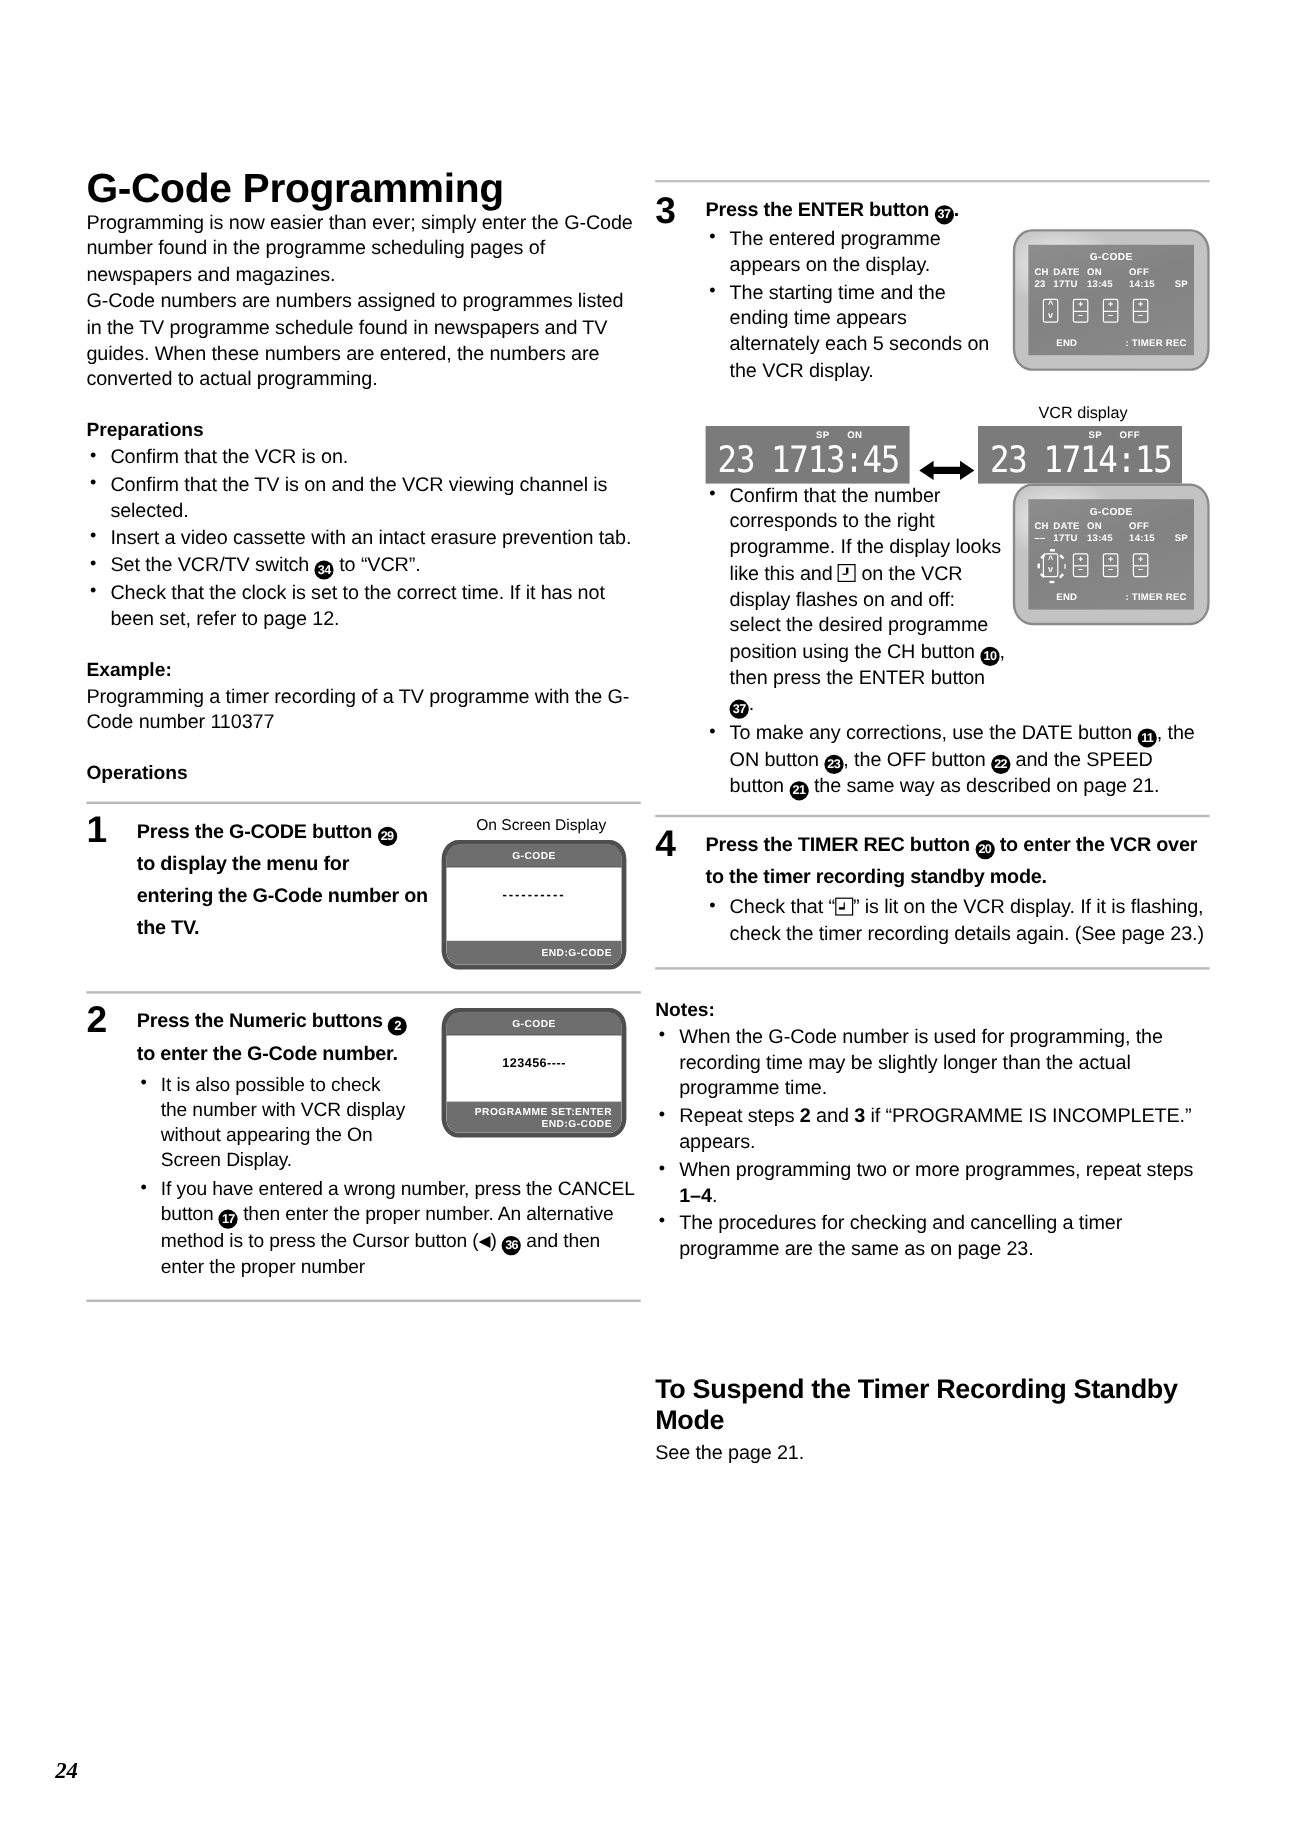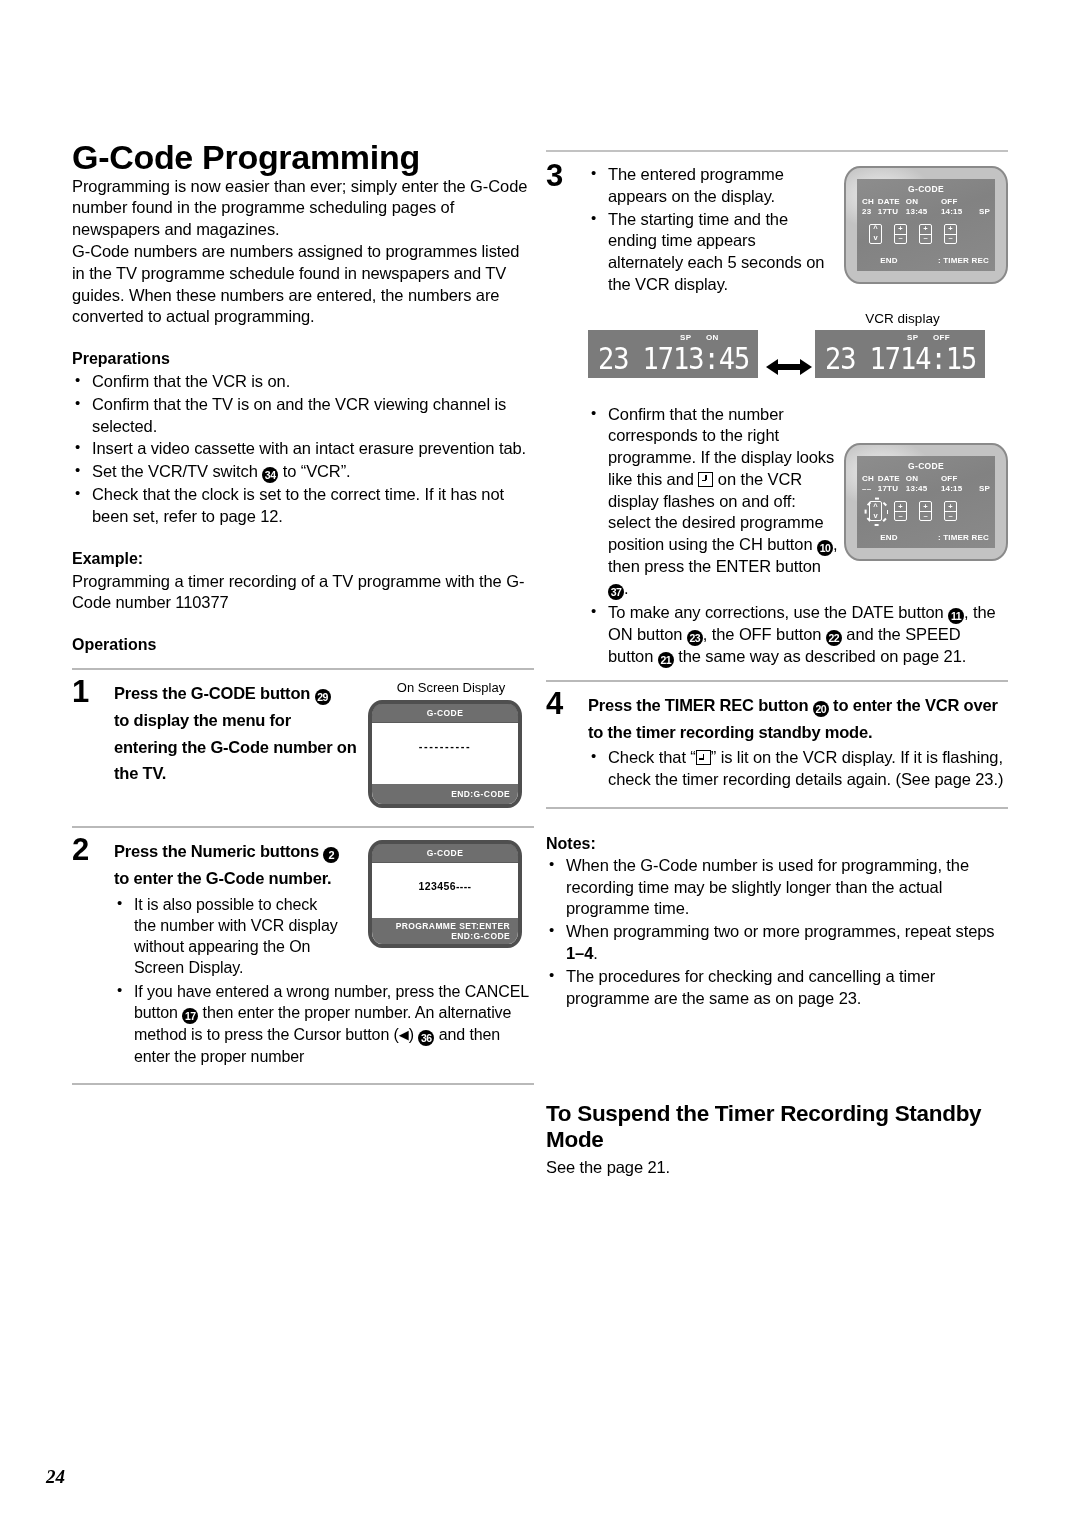"Press the ENTER button 37" div.step-title { html: none -> <div> <span>Press the ENTER button</span> <span>37</span><span>.</span> </div> }
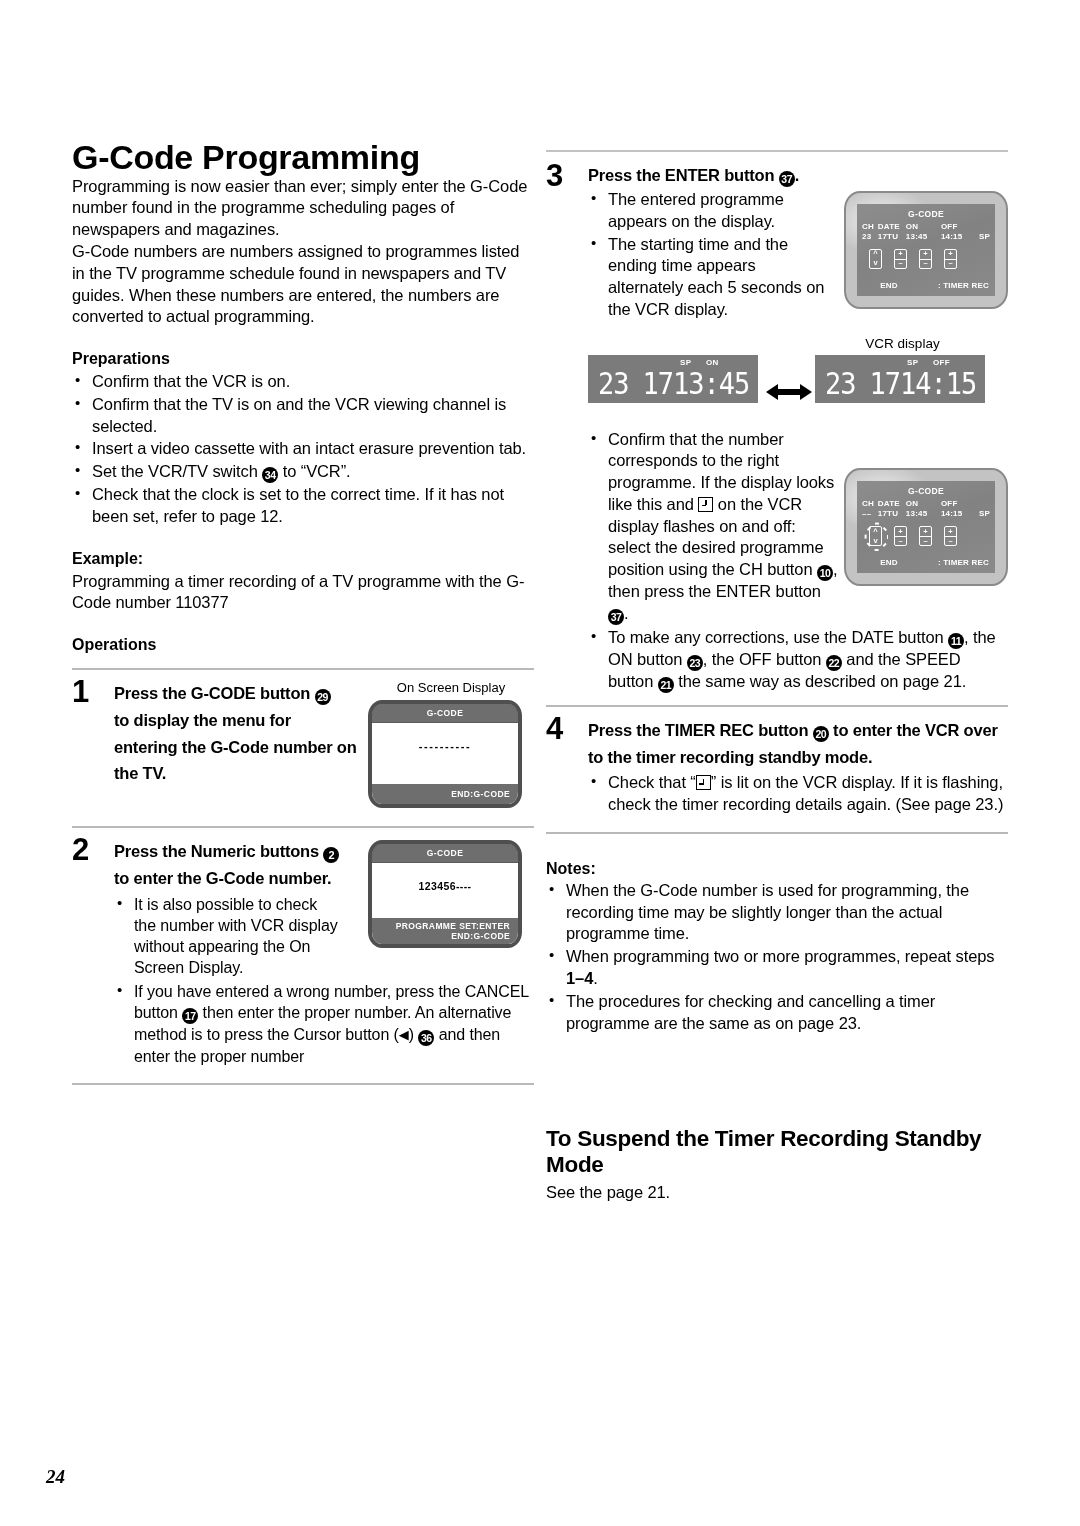"Confirm that the number corresponds" div.row { align-items: center -> none; margin-top: 26px -> 0 }
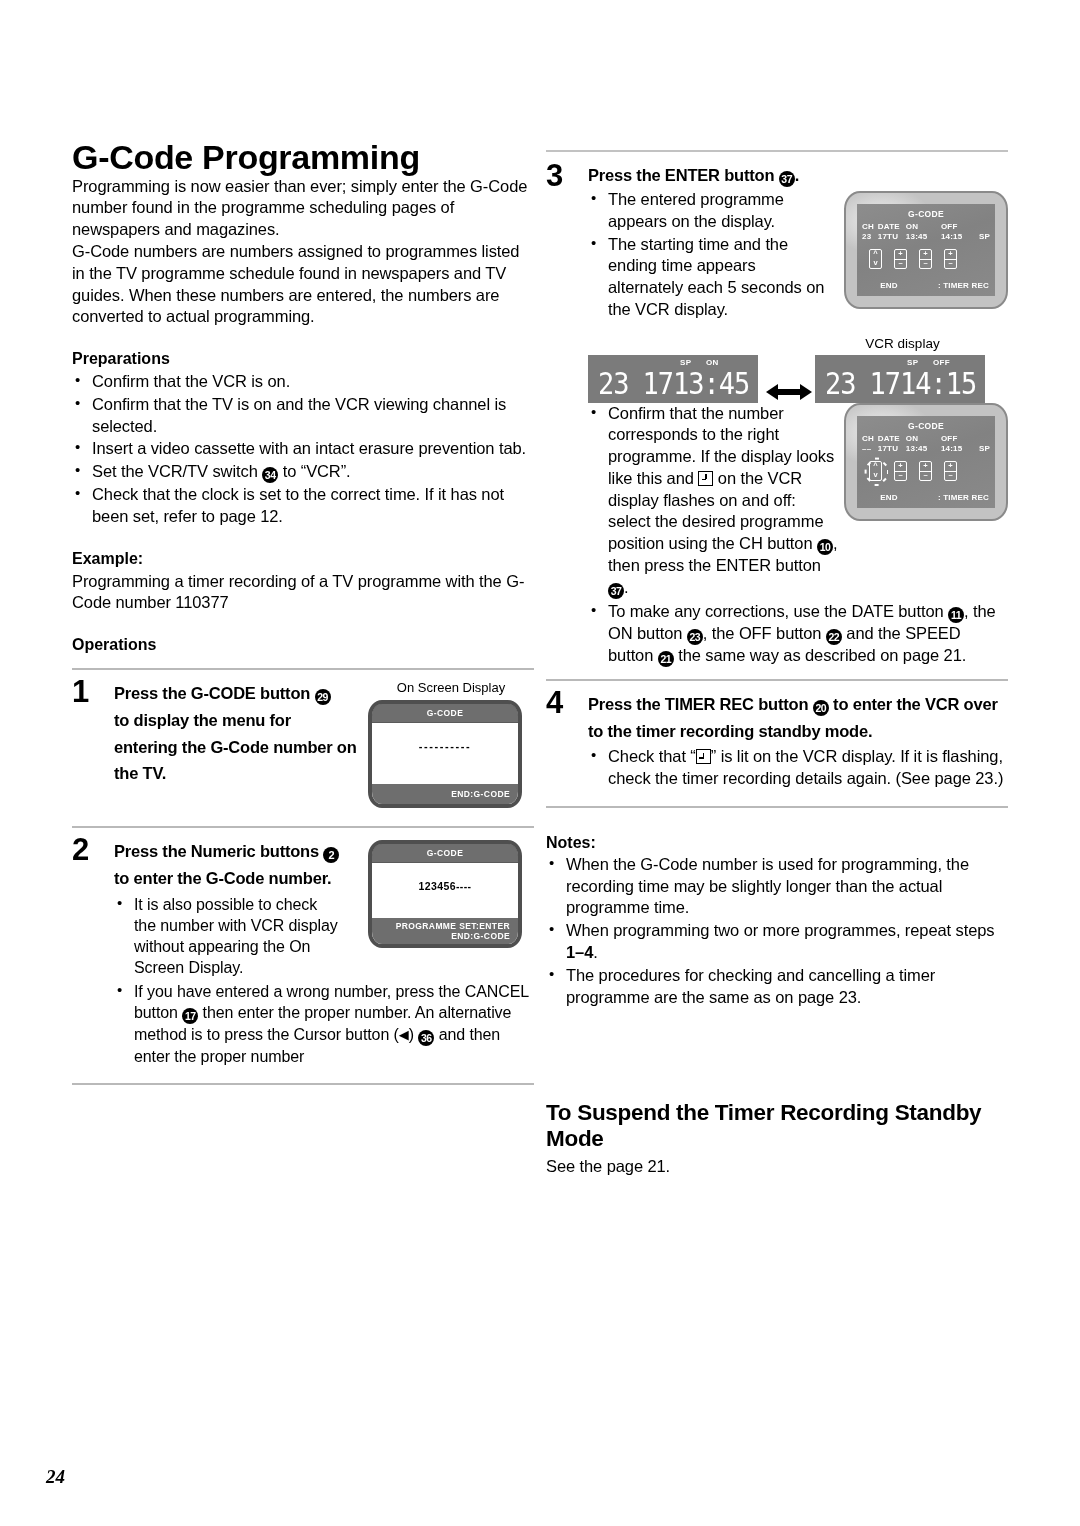"Repeat steps 2 and 3" li { html: none -> <li> <span>Repeat steps</span> <b>2</b> <span>and</span> <b>3</b> <span>if “PROGRAMME IS INCOMPLETE.” appears.</span> </li> }
